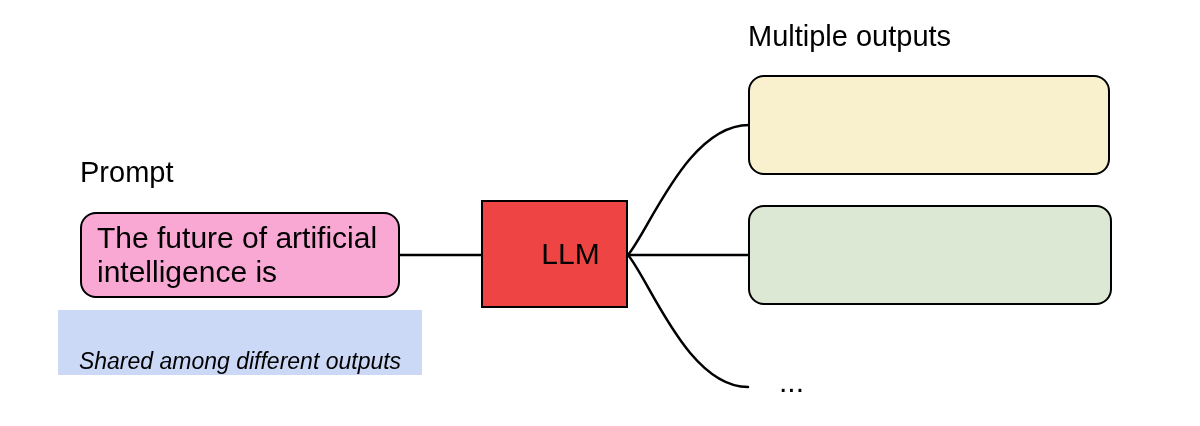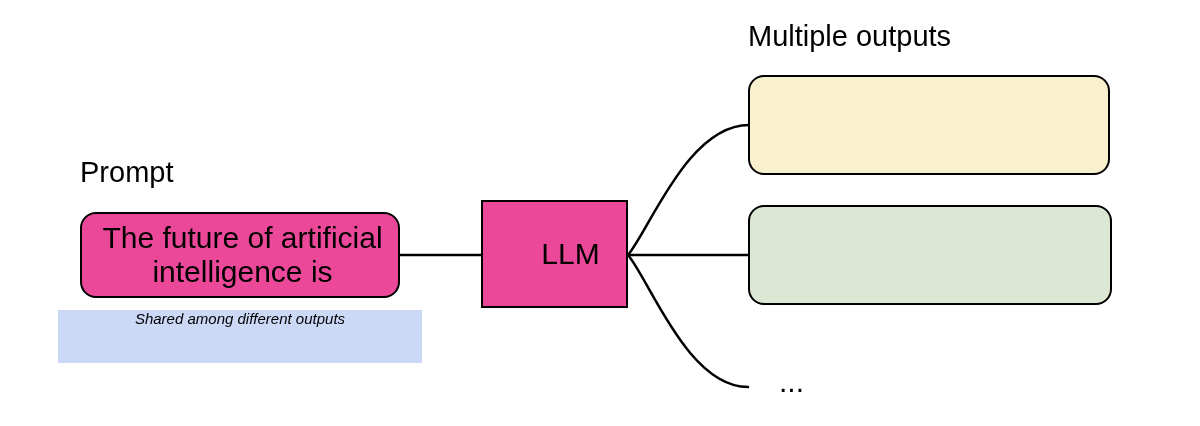"The future of artificial intelligence" div.box { background-color: #ec4899 -> #f9a8d4; text-align: center -> none }
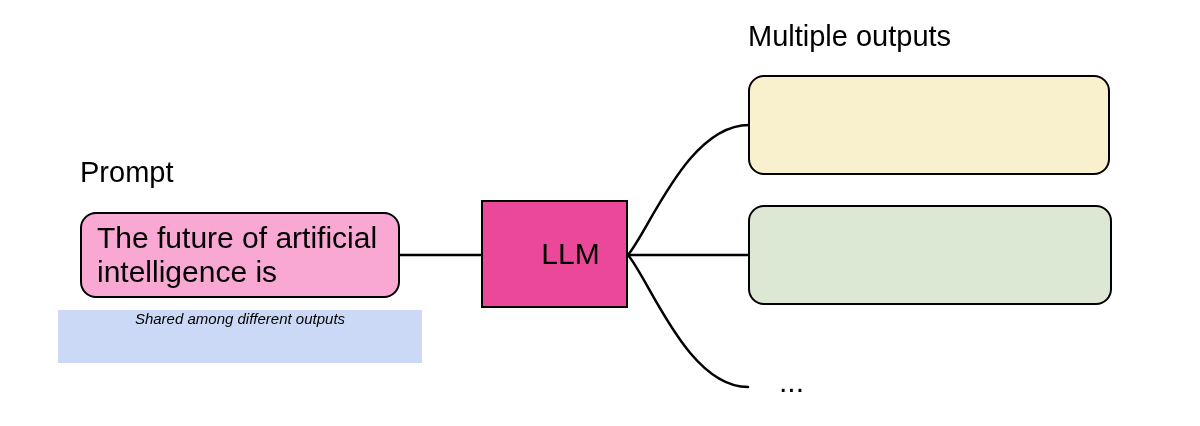"LLM" div.box { background-color: #ec4899 -> #ef4444 }
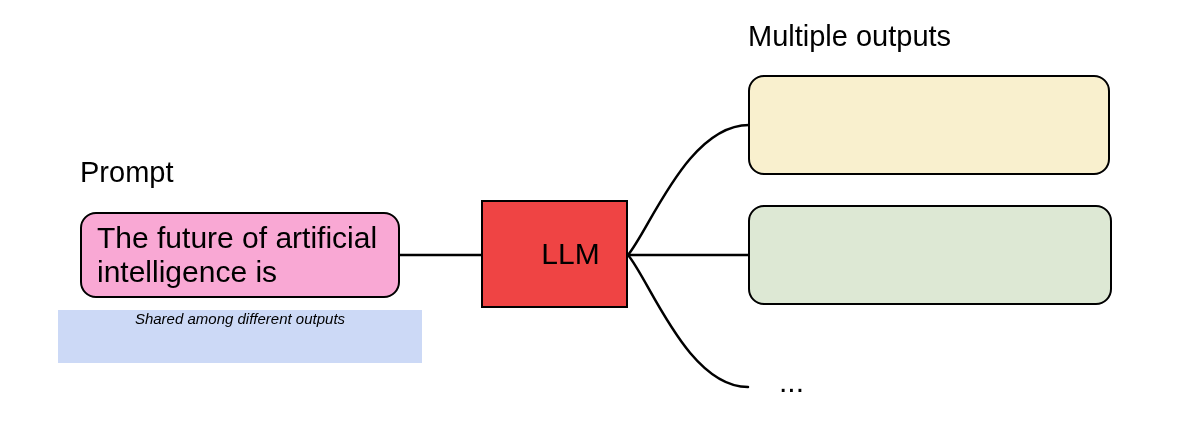"Shared among different outputs" .note { align-items: flex-start -> flex-end; font-size: 15px -> 23px; height: 53px -> 65px }
